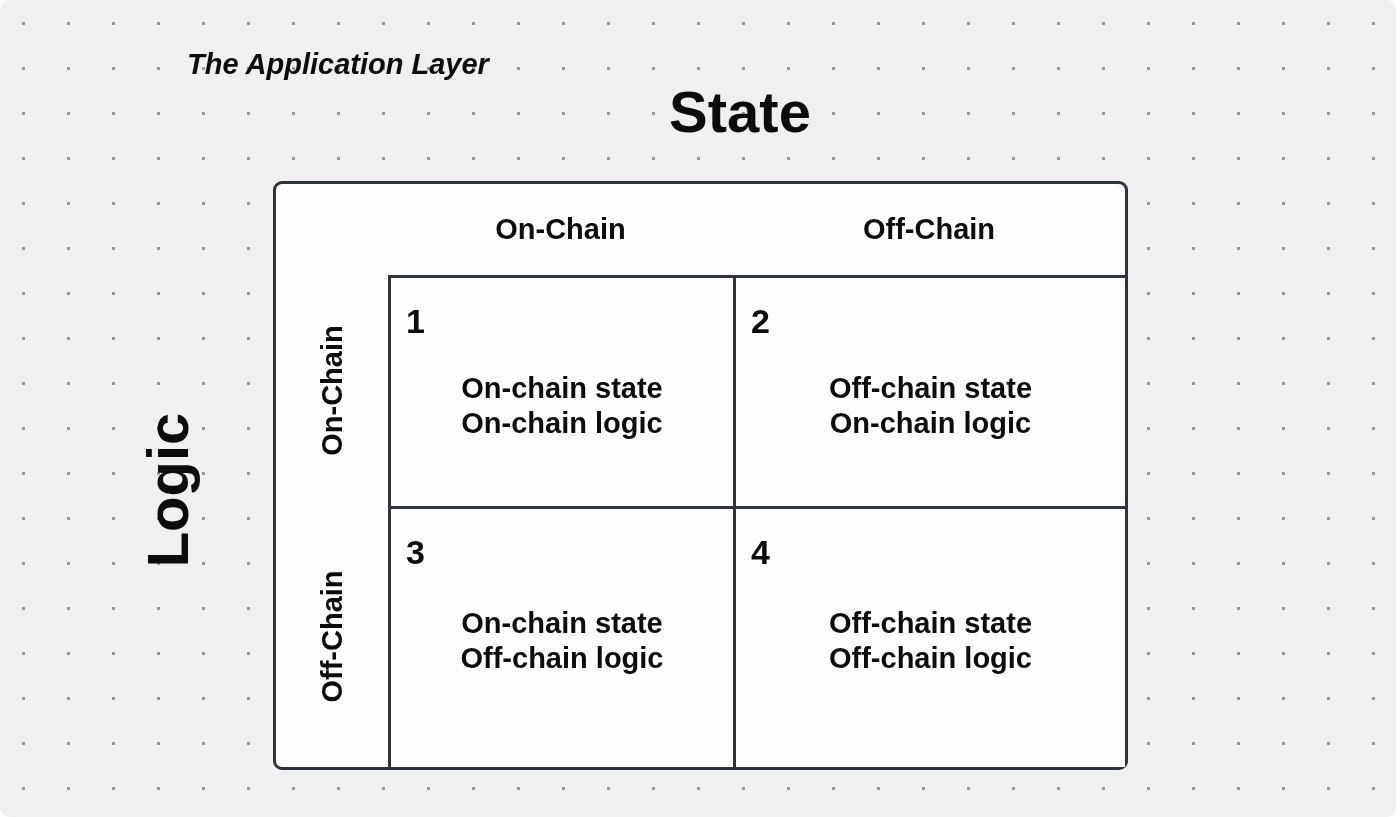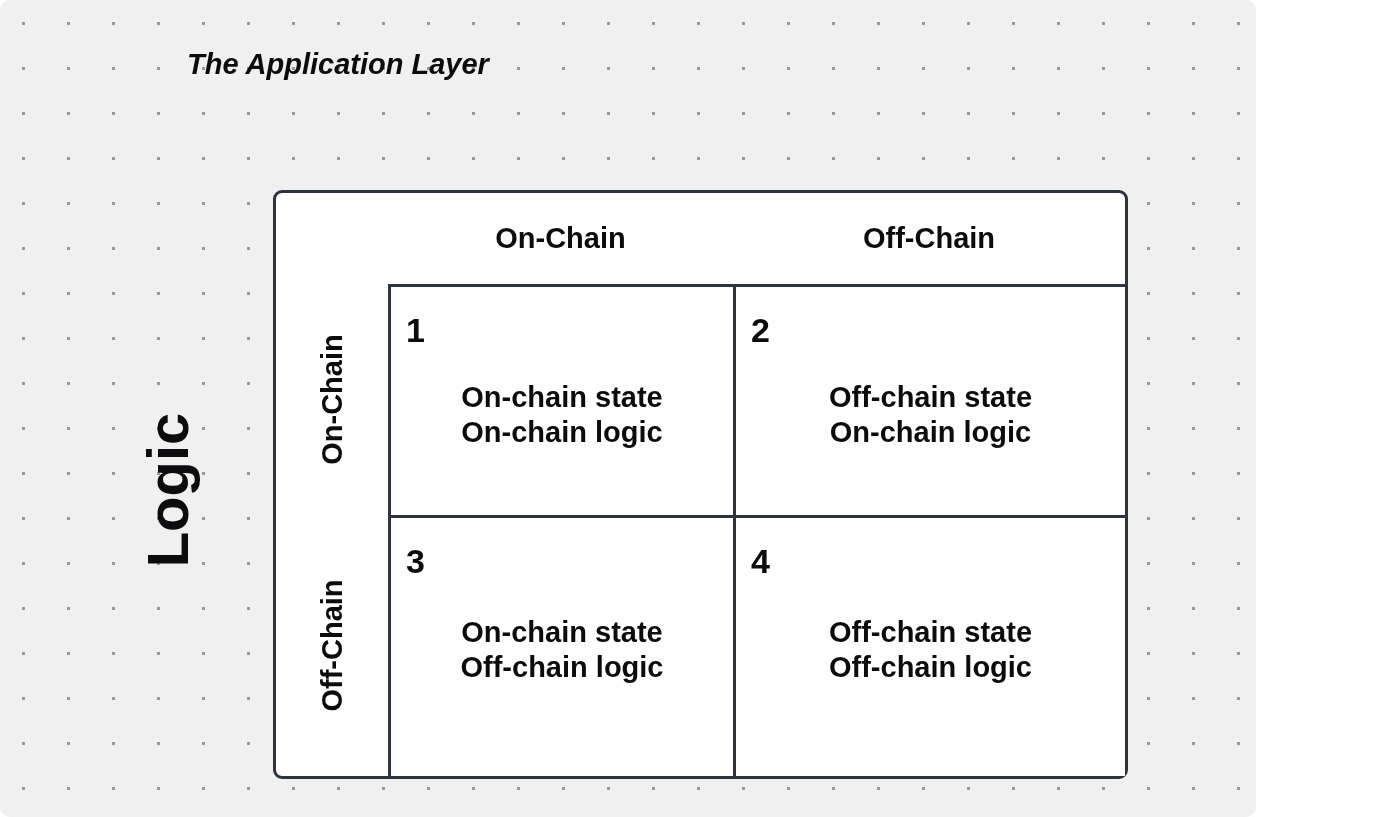"The Application Layer" .canvas { width: 1256px -> 1396px }
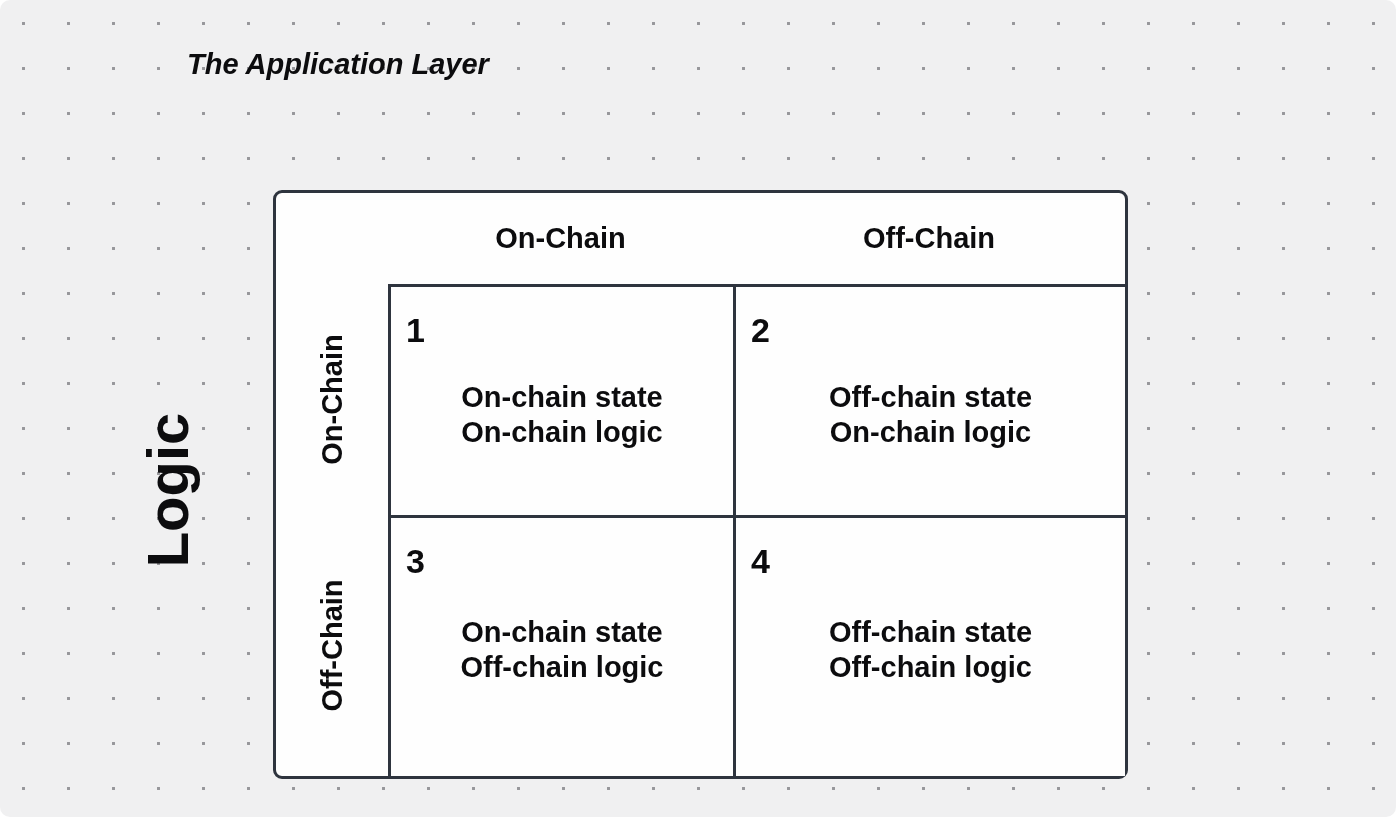"State" div.axis-x { html: none -> <div>State</div> }
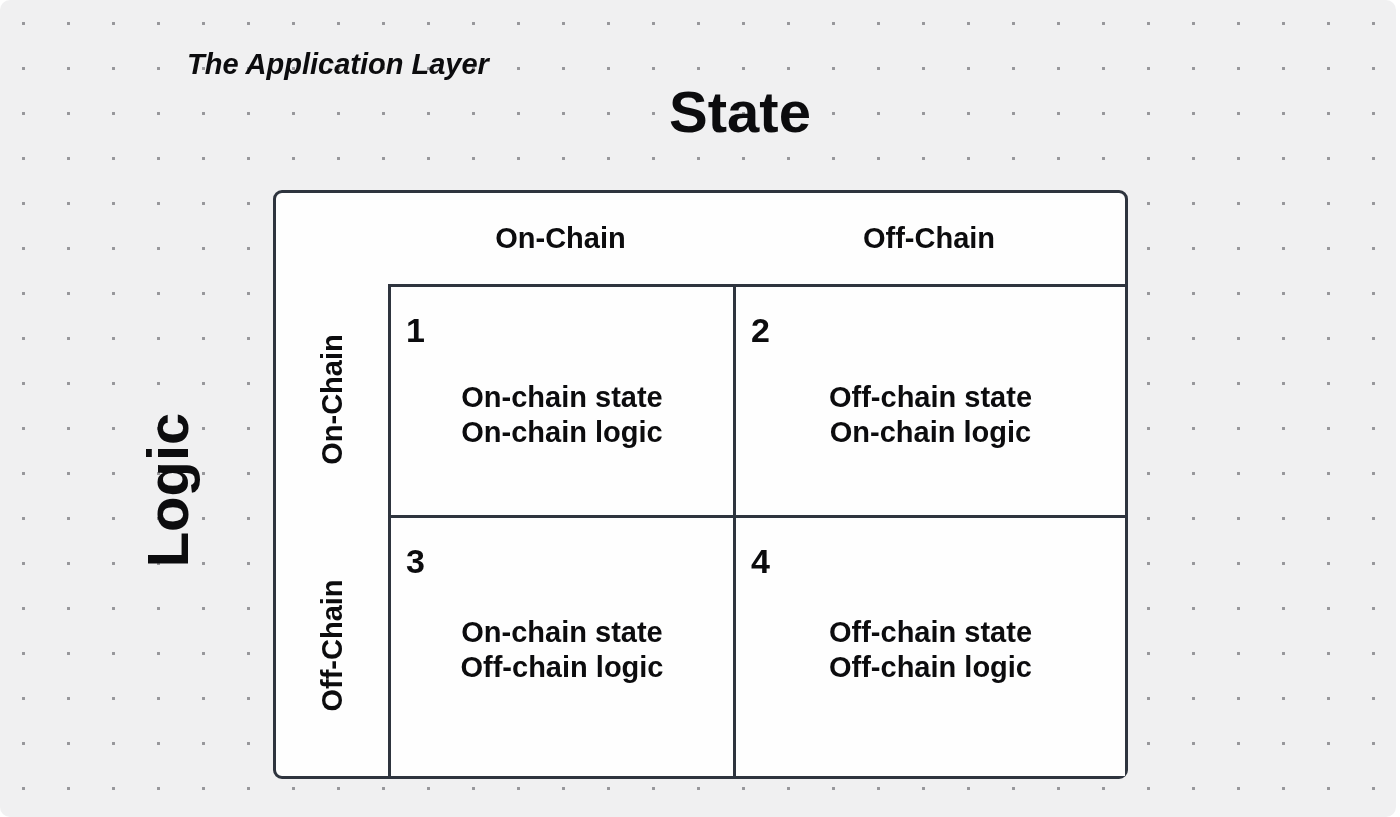"On-Chain" .box { margin-top: 9px -> none }
